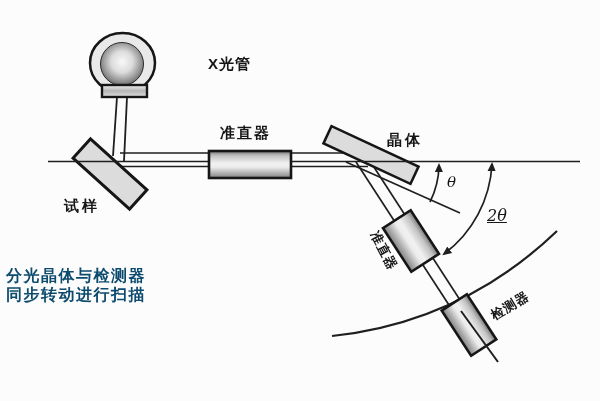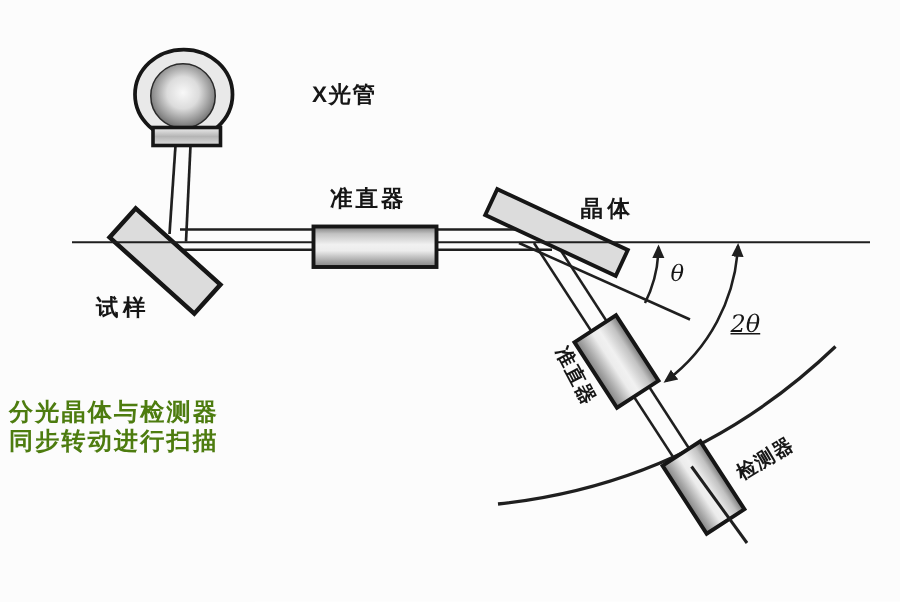"分光晶体与检测器" .caption { color: #4d7c0f -> #0c4a6e }
